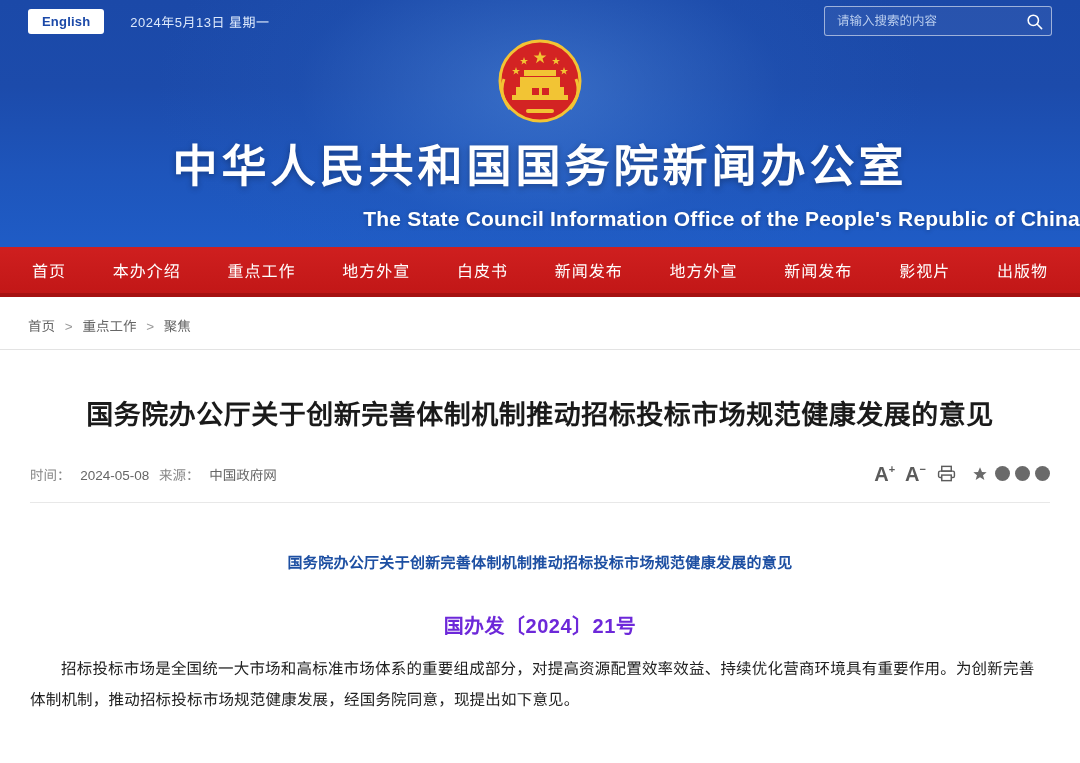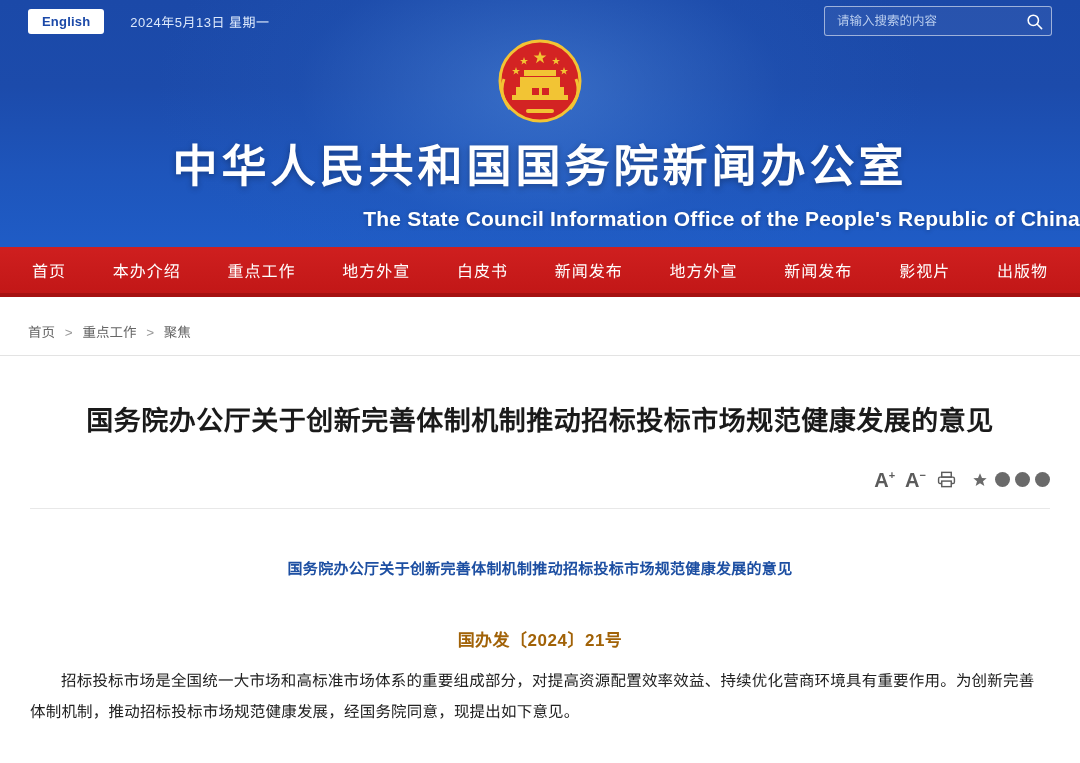"首页 > 重点工作 > 聚焦" .breadcrumb { padding: 24px 0 14px 28px -> 18px 0 14px 28px }
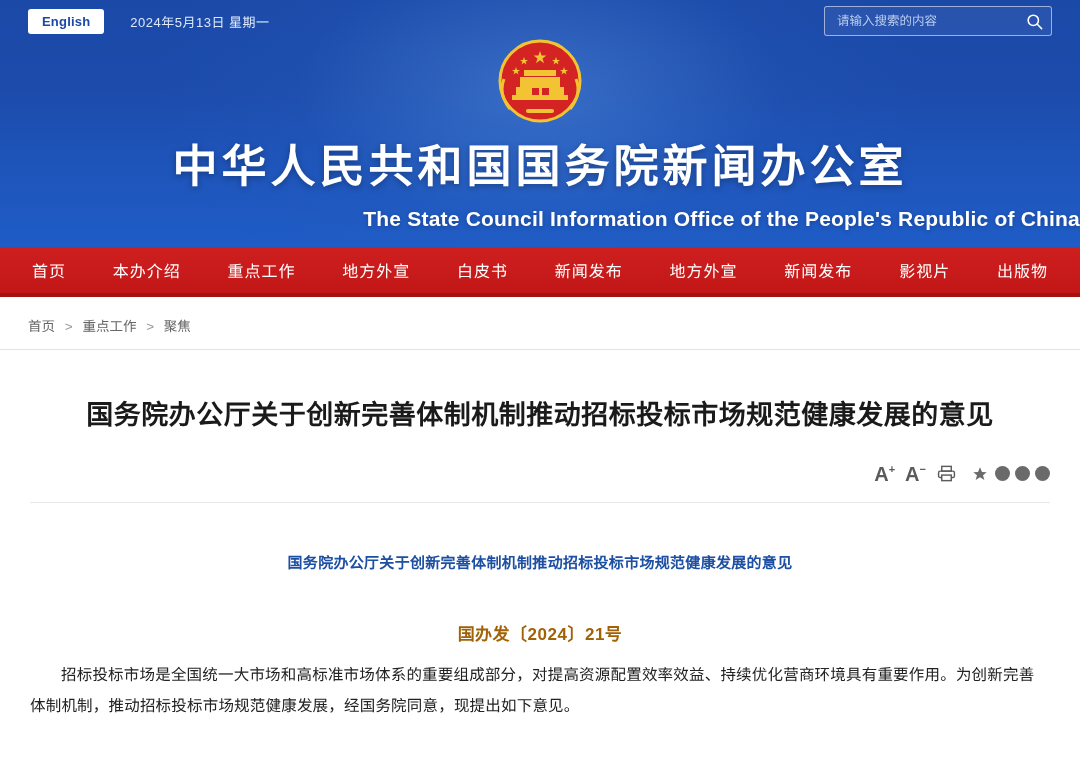"时间： 2024-05-08 来源： 中国政府网" div.meta-left { html: none -> <div> <span>时间：</span> <span>2024-05-08</span> <span>来源：</span> <span>中国政府网</span> </div> }
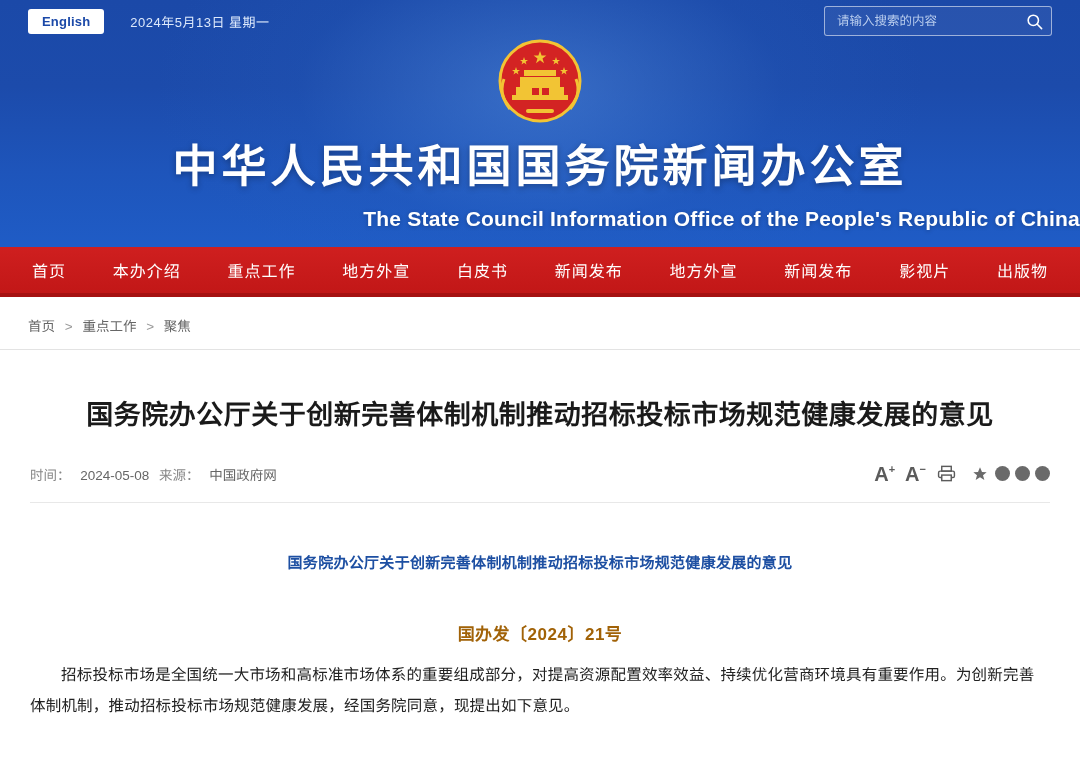"国办发〔2024〕21号" .doc-number { color: #a16207 -> #6d28d9; font-size: 17px -> 20px; margin-top: 48px -> 38px }
